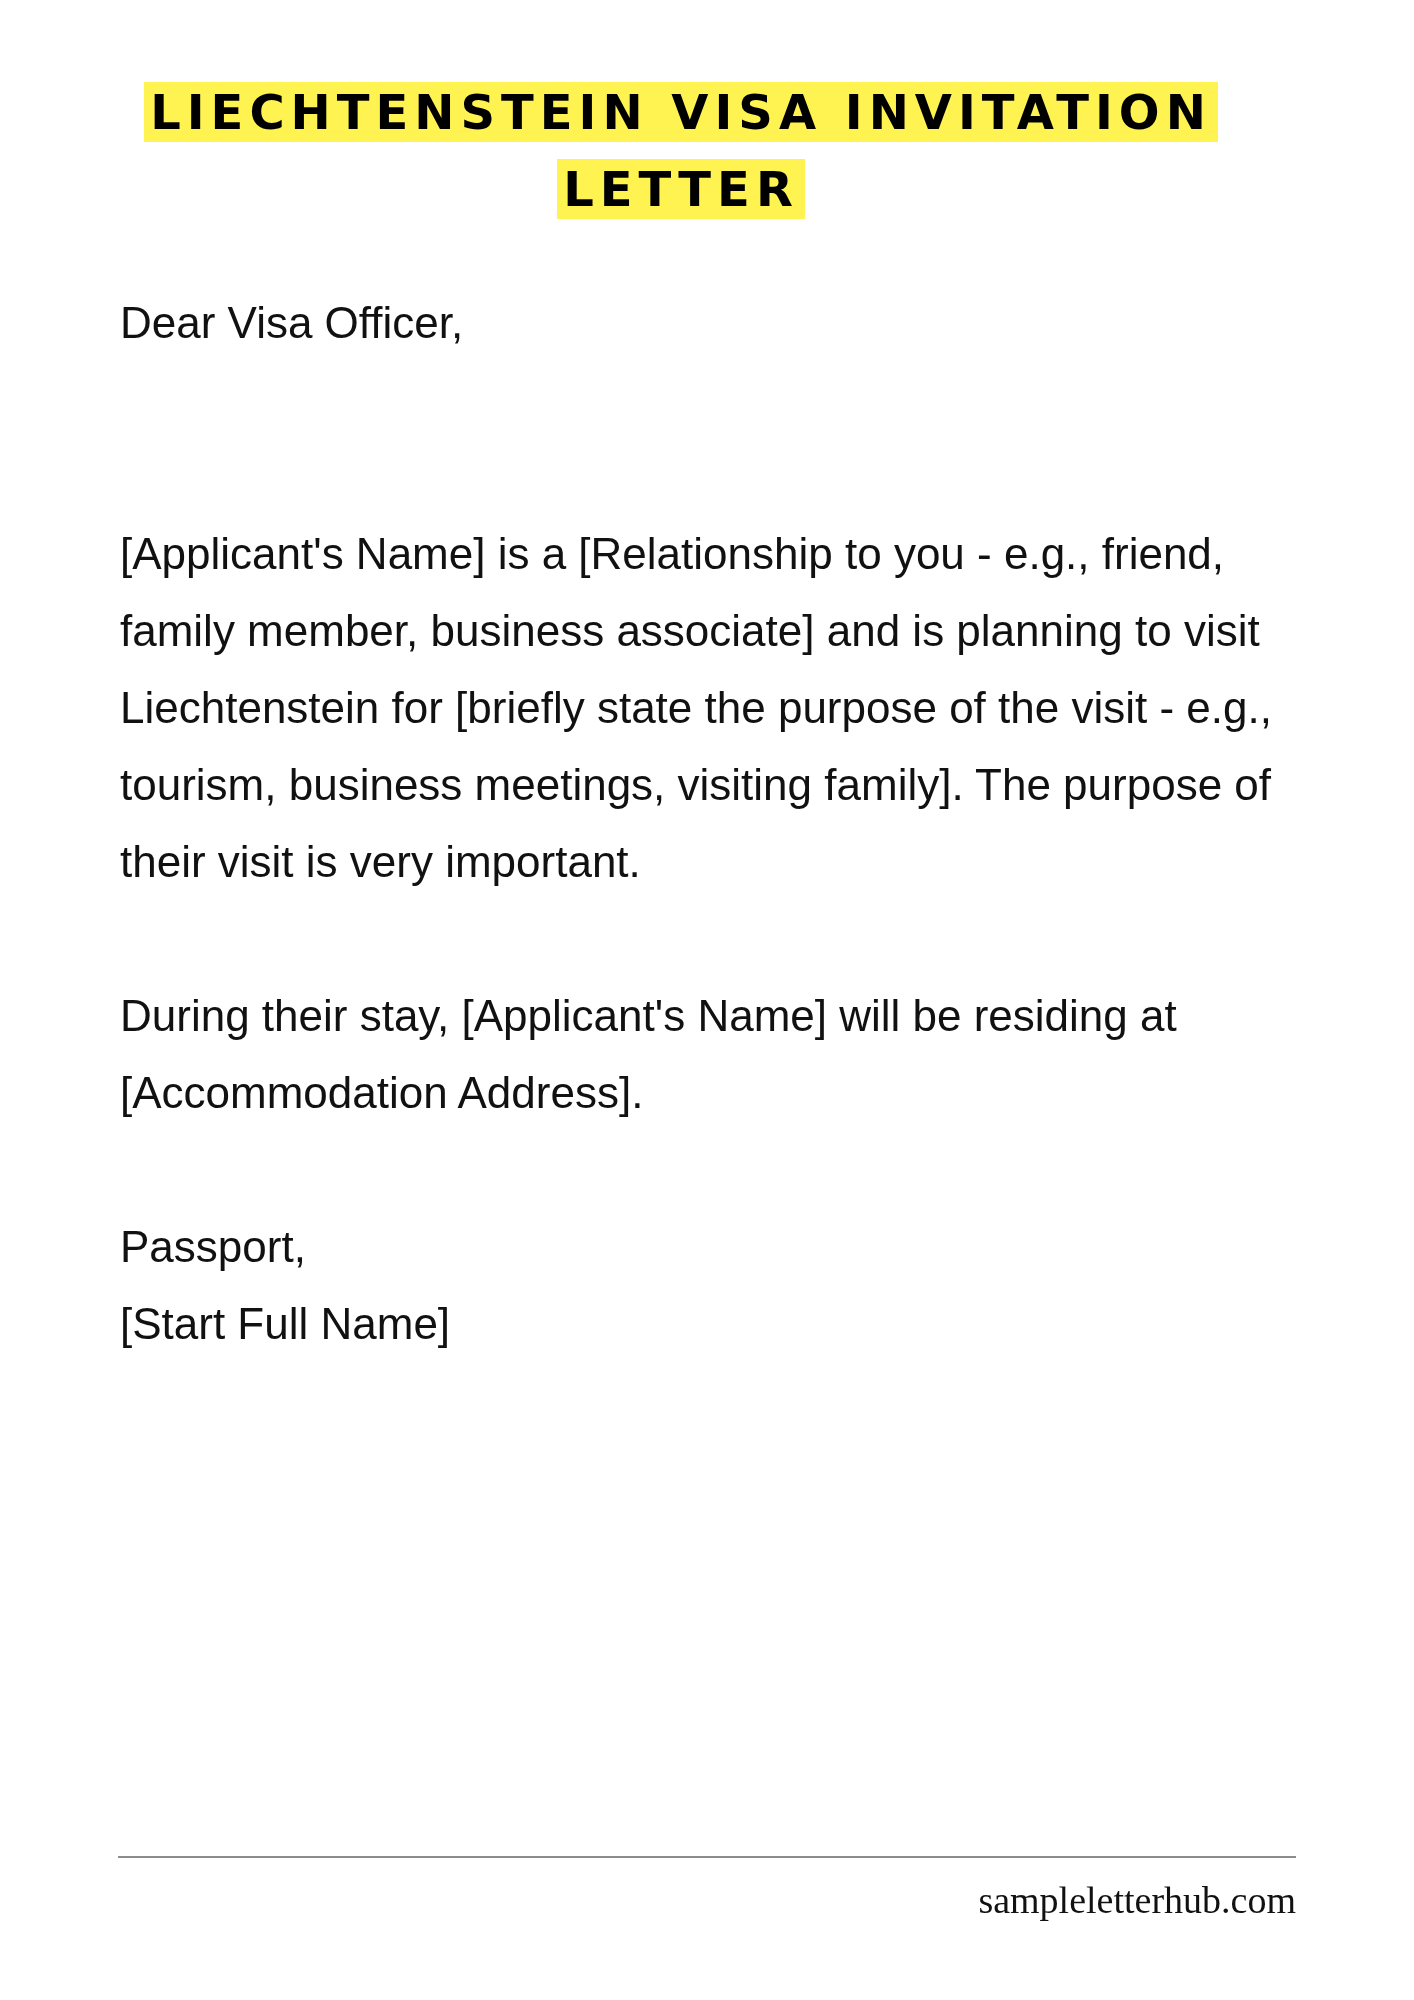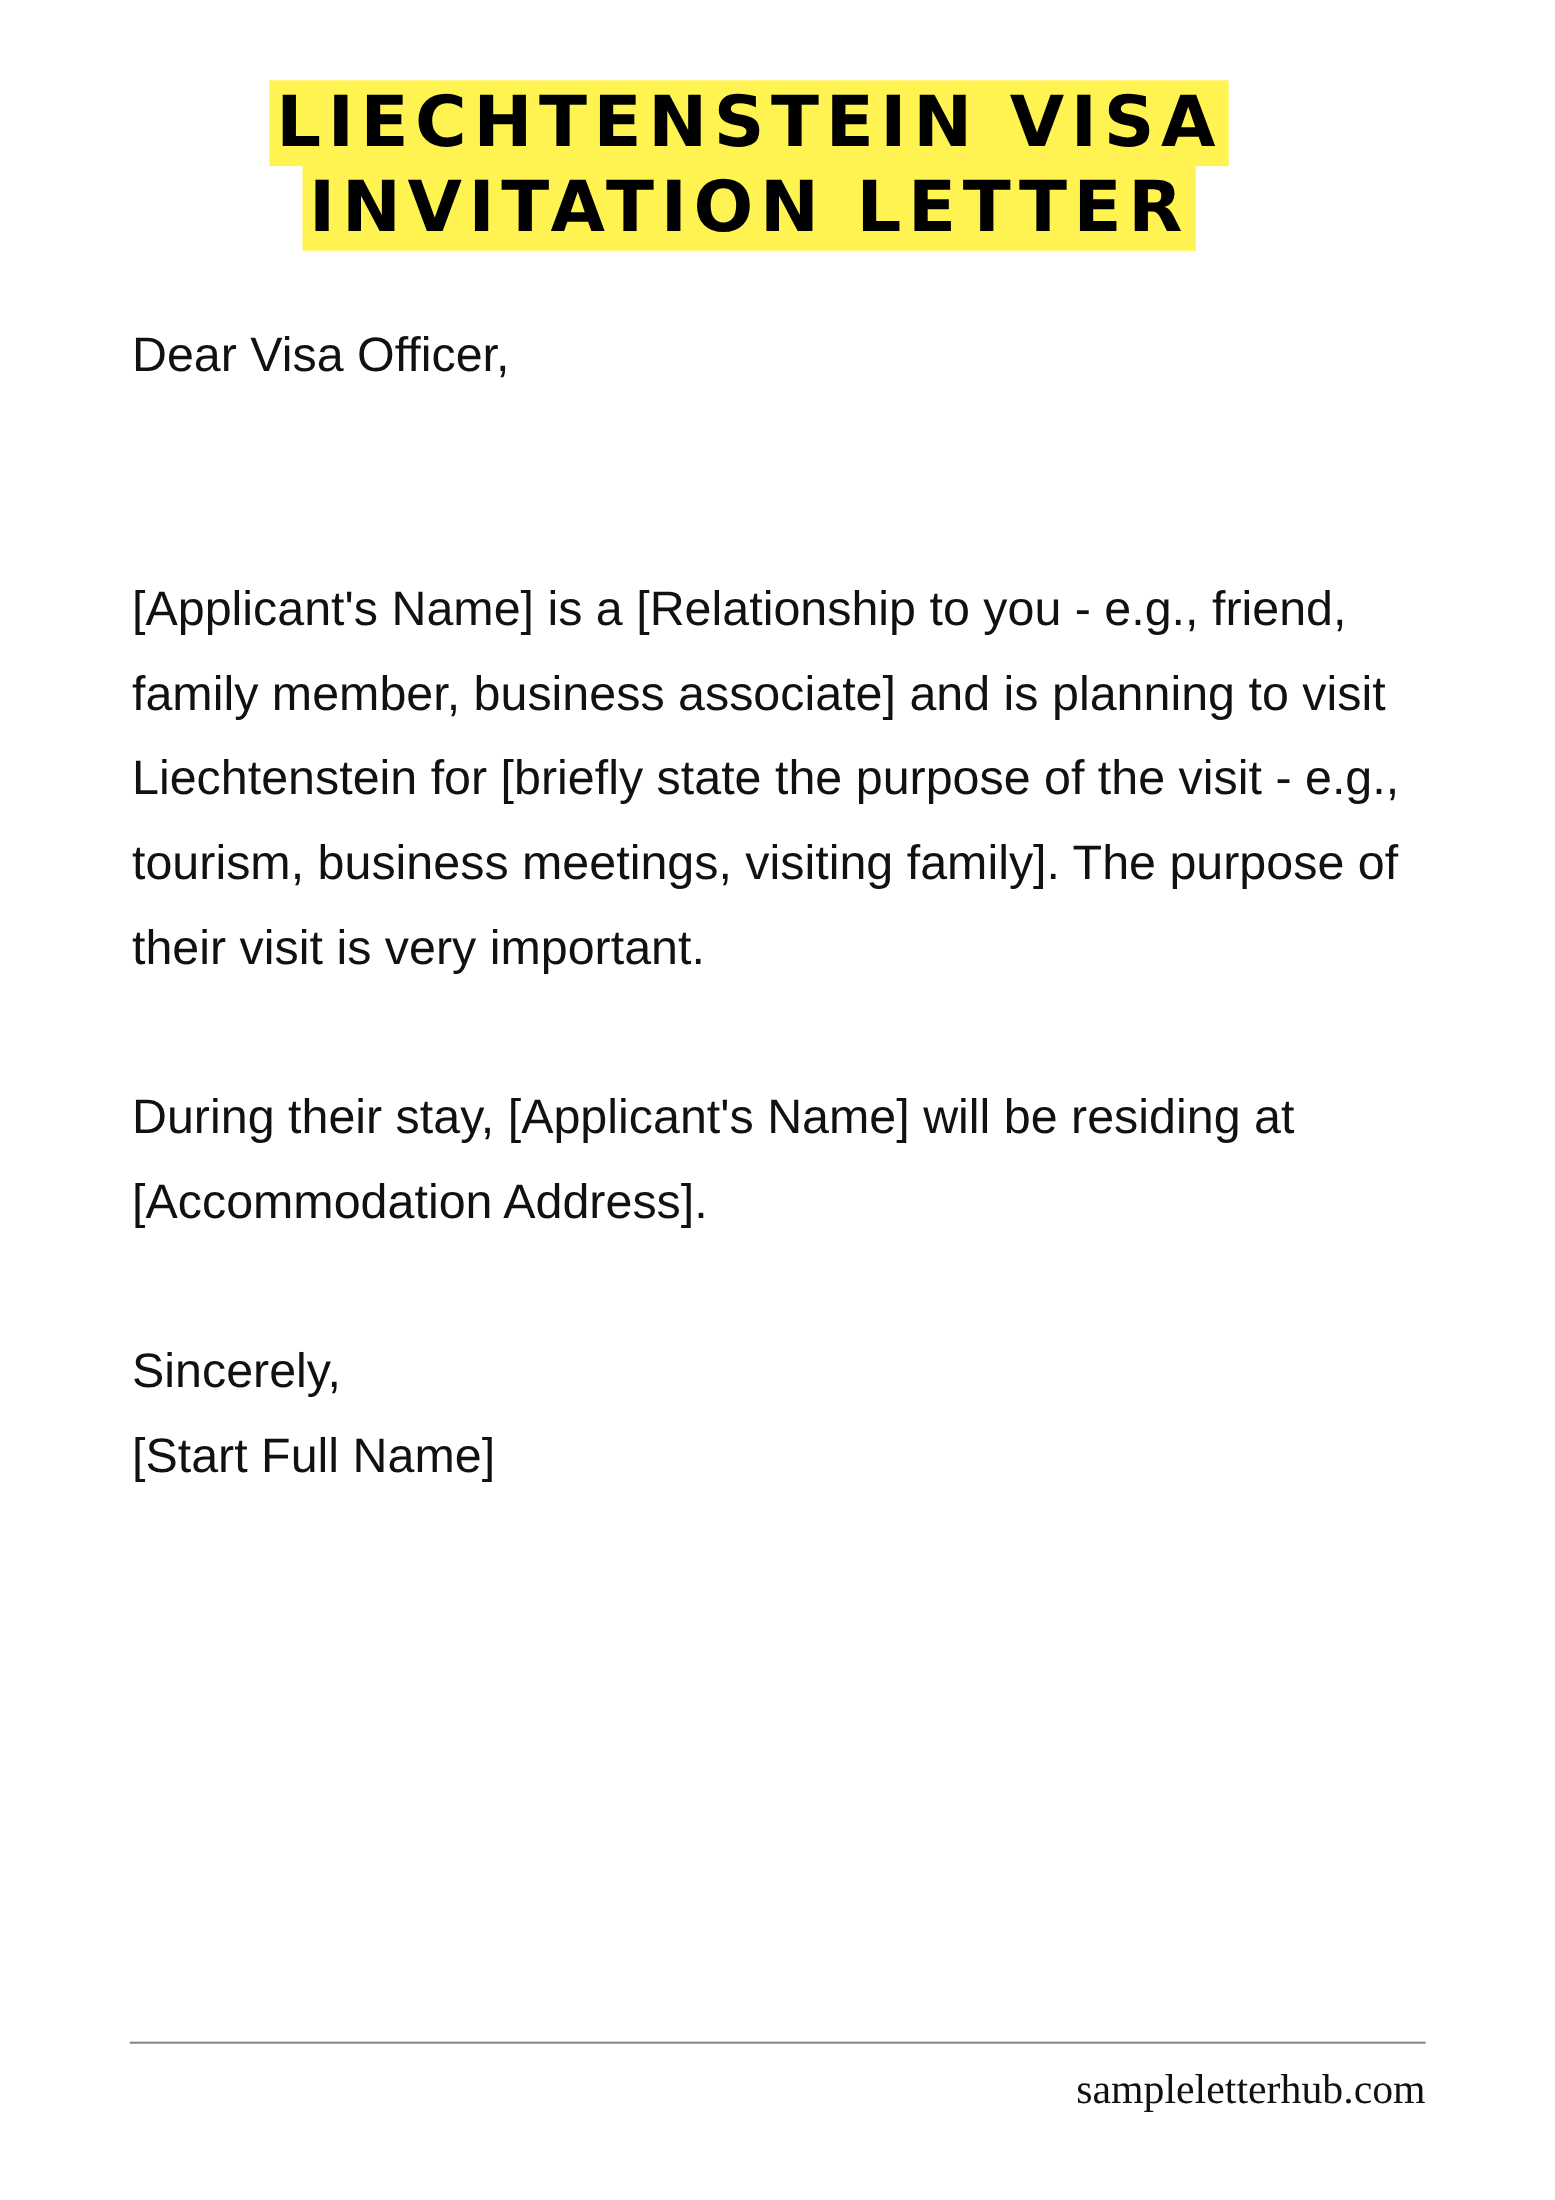"LIECHTENSTEIN VISA INVITATION LETTER" .title { font-size: 64px -> 48px }
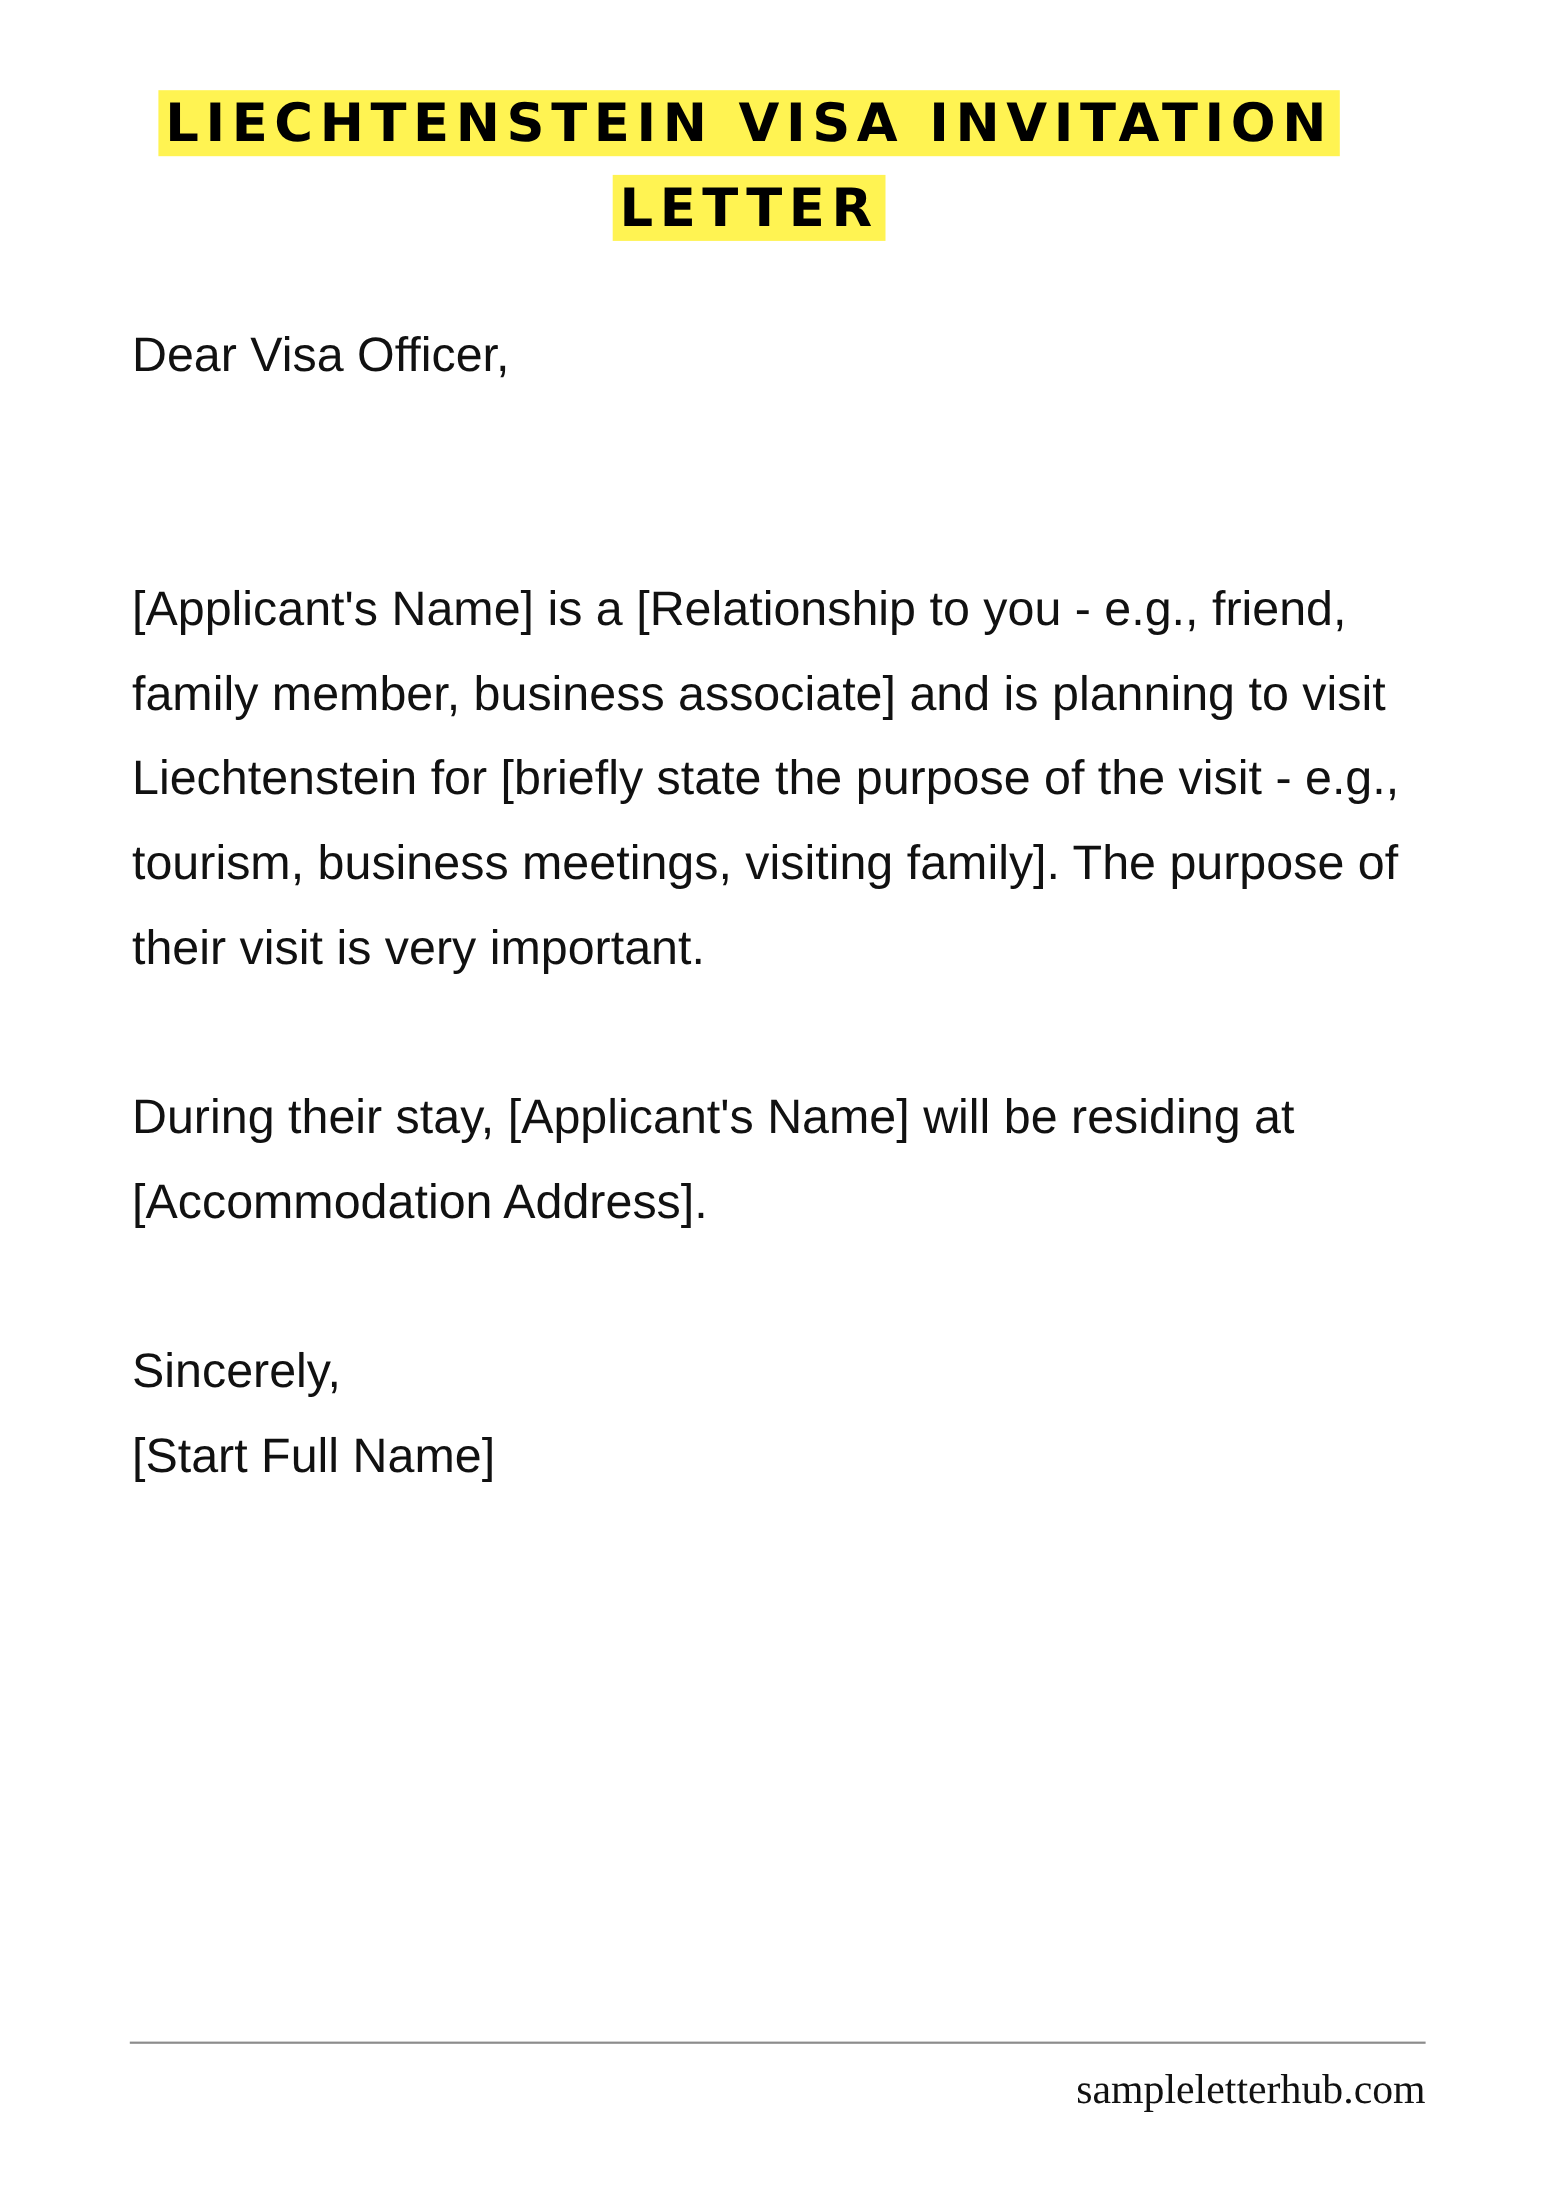"Sincerely," p { text: Sincerely -> Passport }
